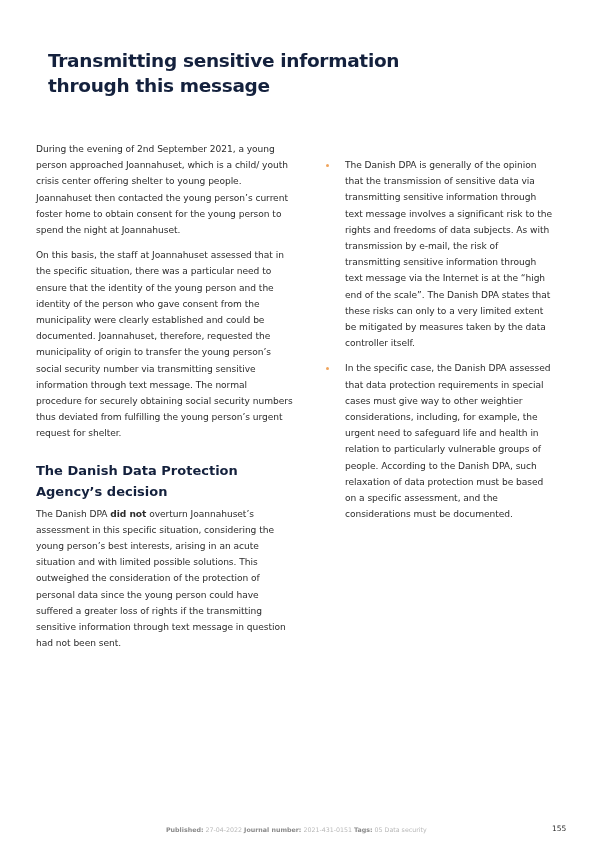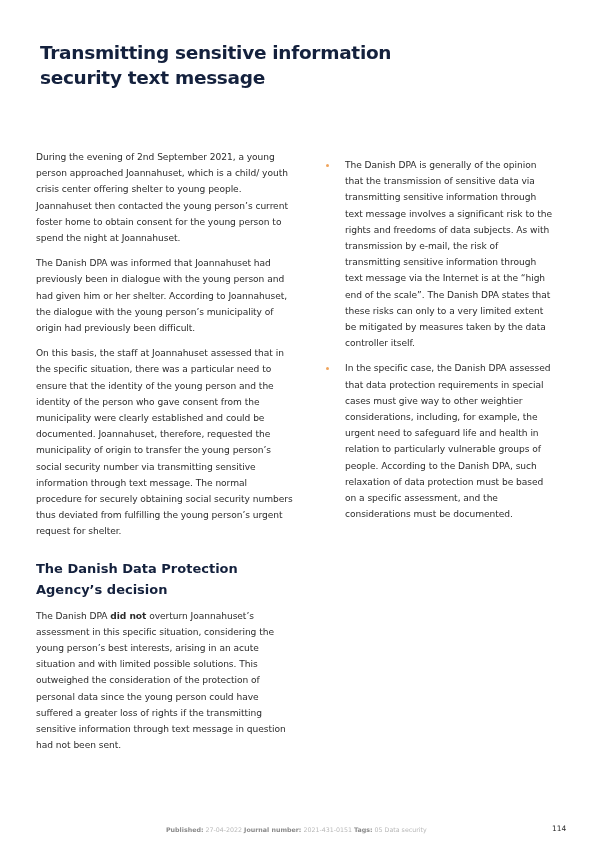"Transmitting sensitive information" .title { margin: 4px -> 12px }
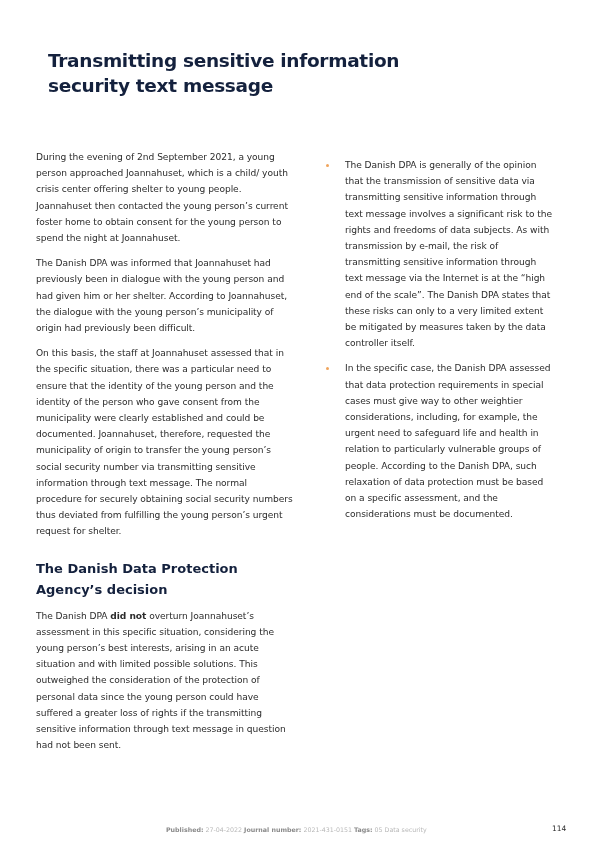"security text message" span { text: security text -> through this }
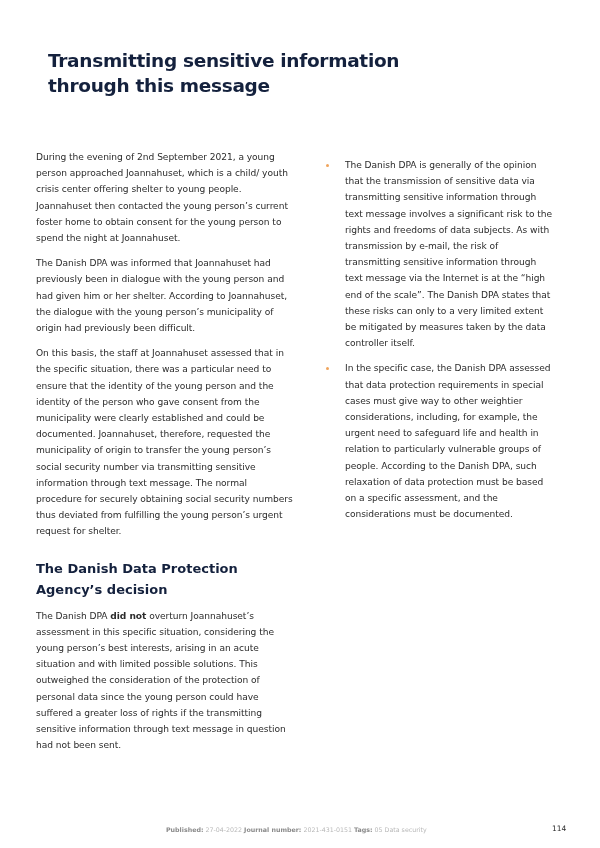"During the evening of 2nd" p { margin: 8px 0 9px 0 -> 0 0 9px 0 }
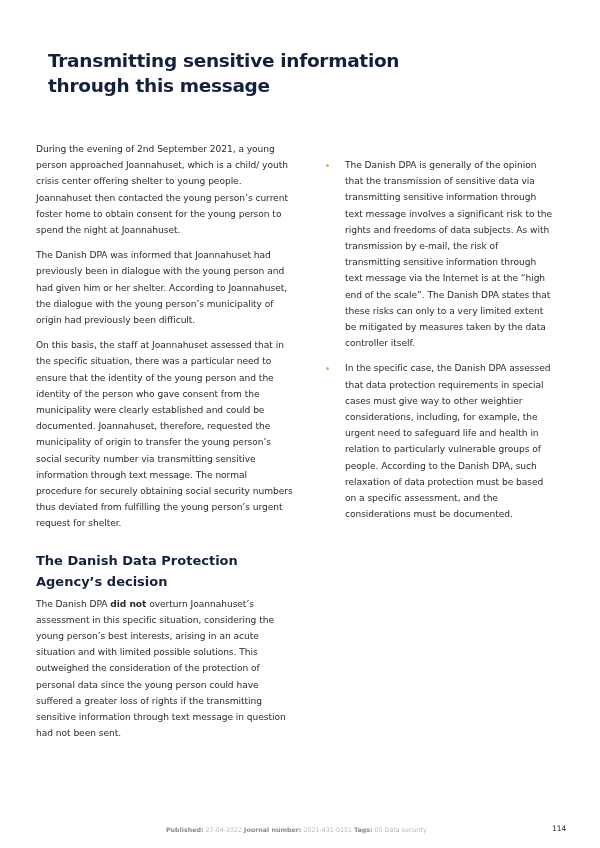"The Danish DPA was informed" p { html: <p>The Danish DPA was informed that Joannahuset had previously been in dialogue with the young person and had given him or her shelter. According to Joannahuset, the dialogue with the young person’s municipality of origin had previously been difficult.</p> -> none }
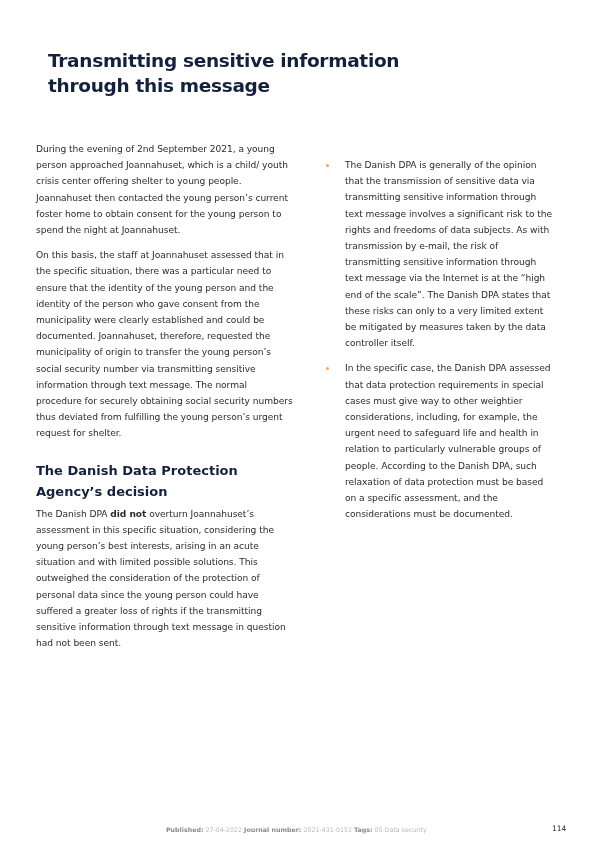"114" div.page-num { text: 114 -> 155 }
